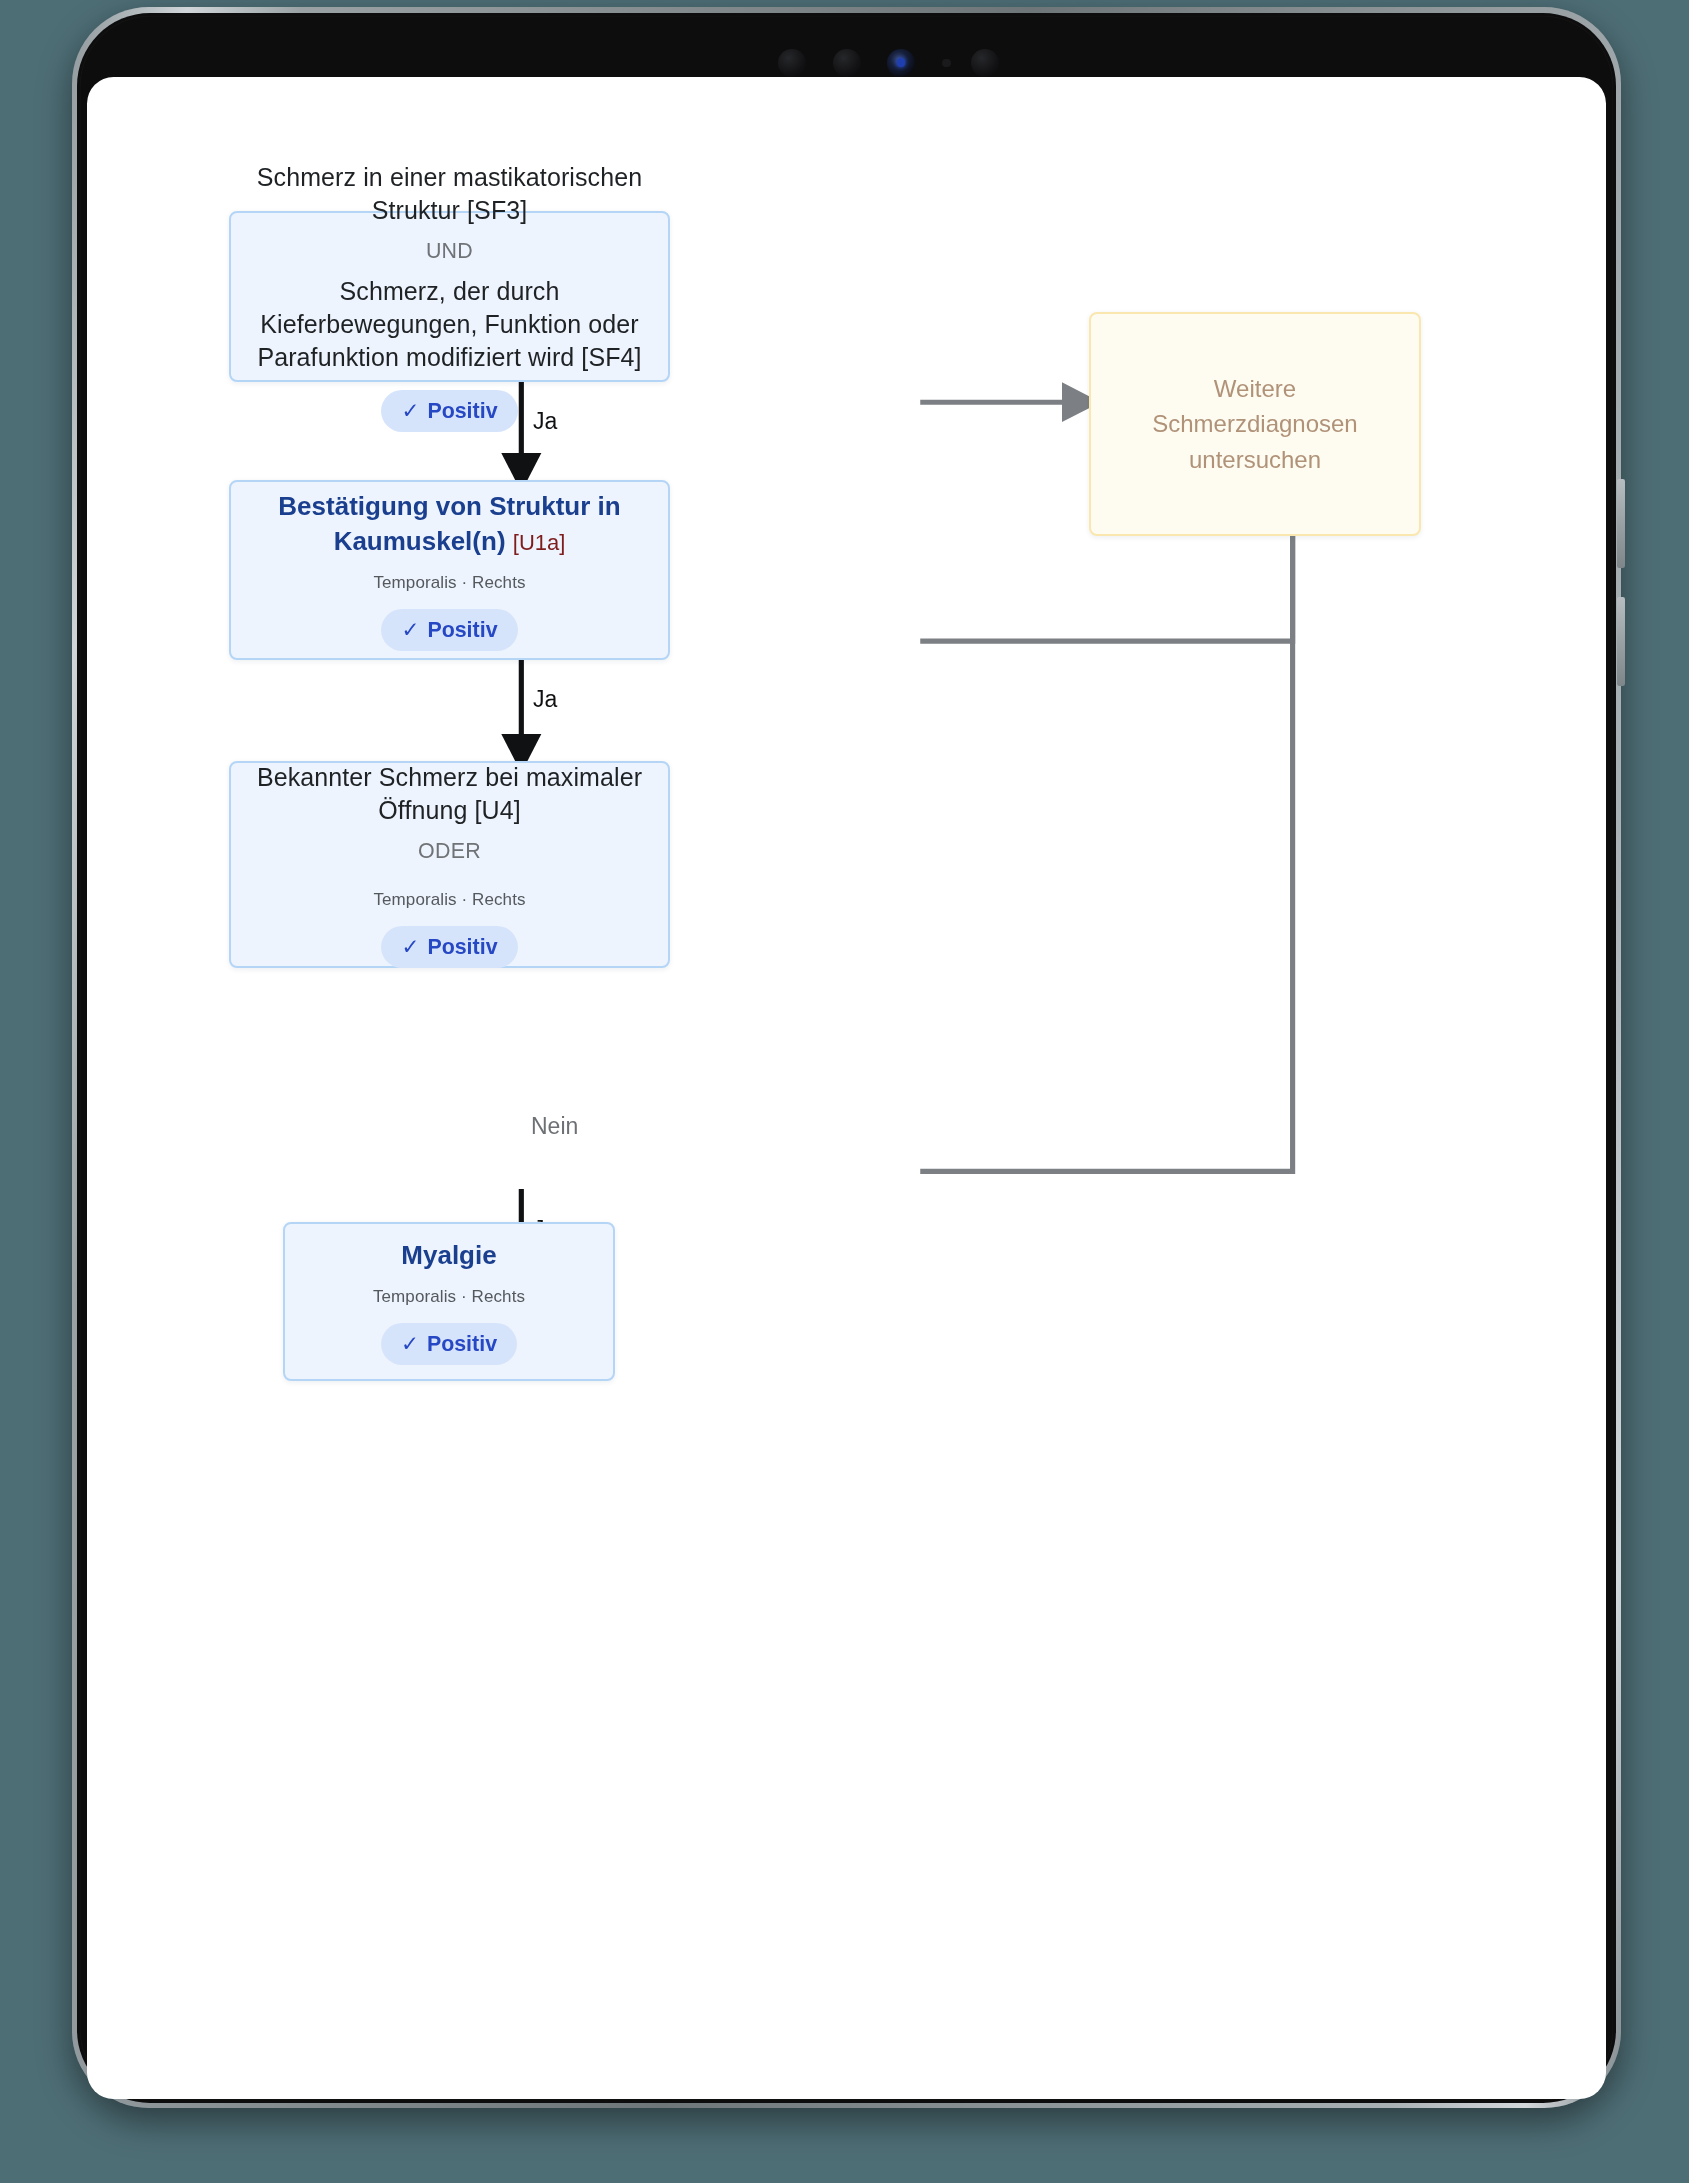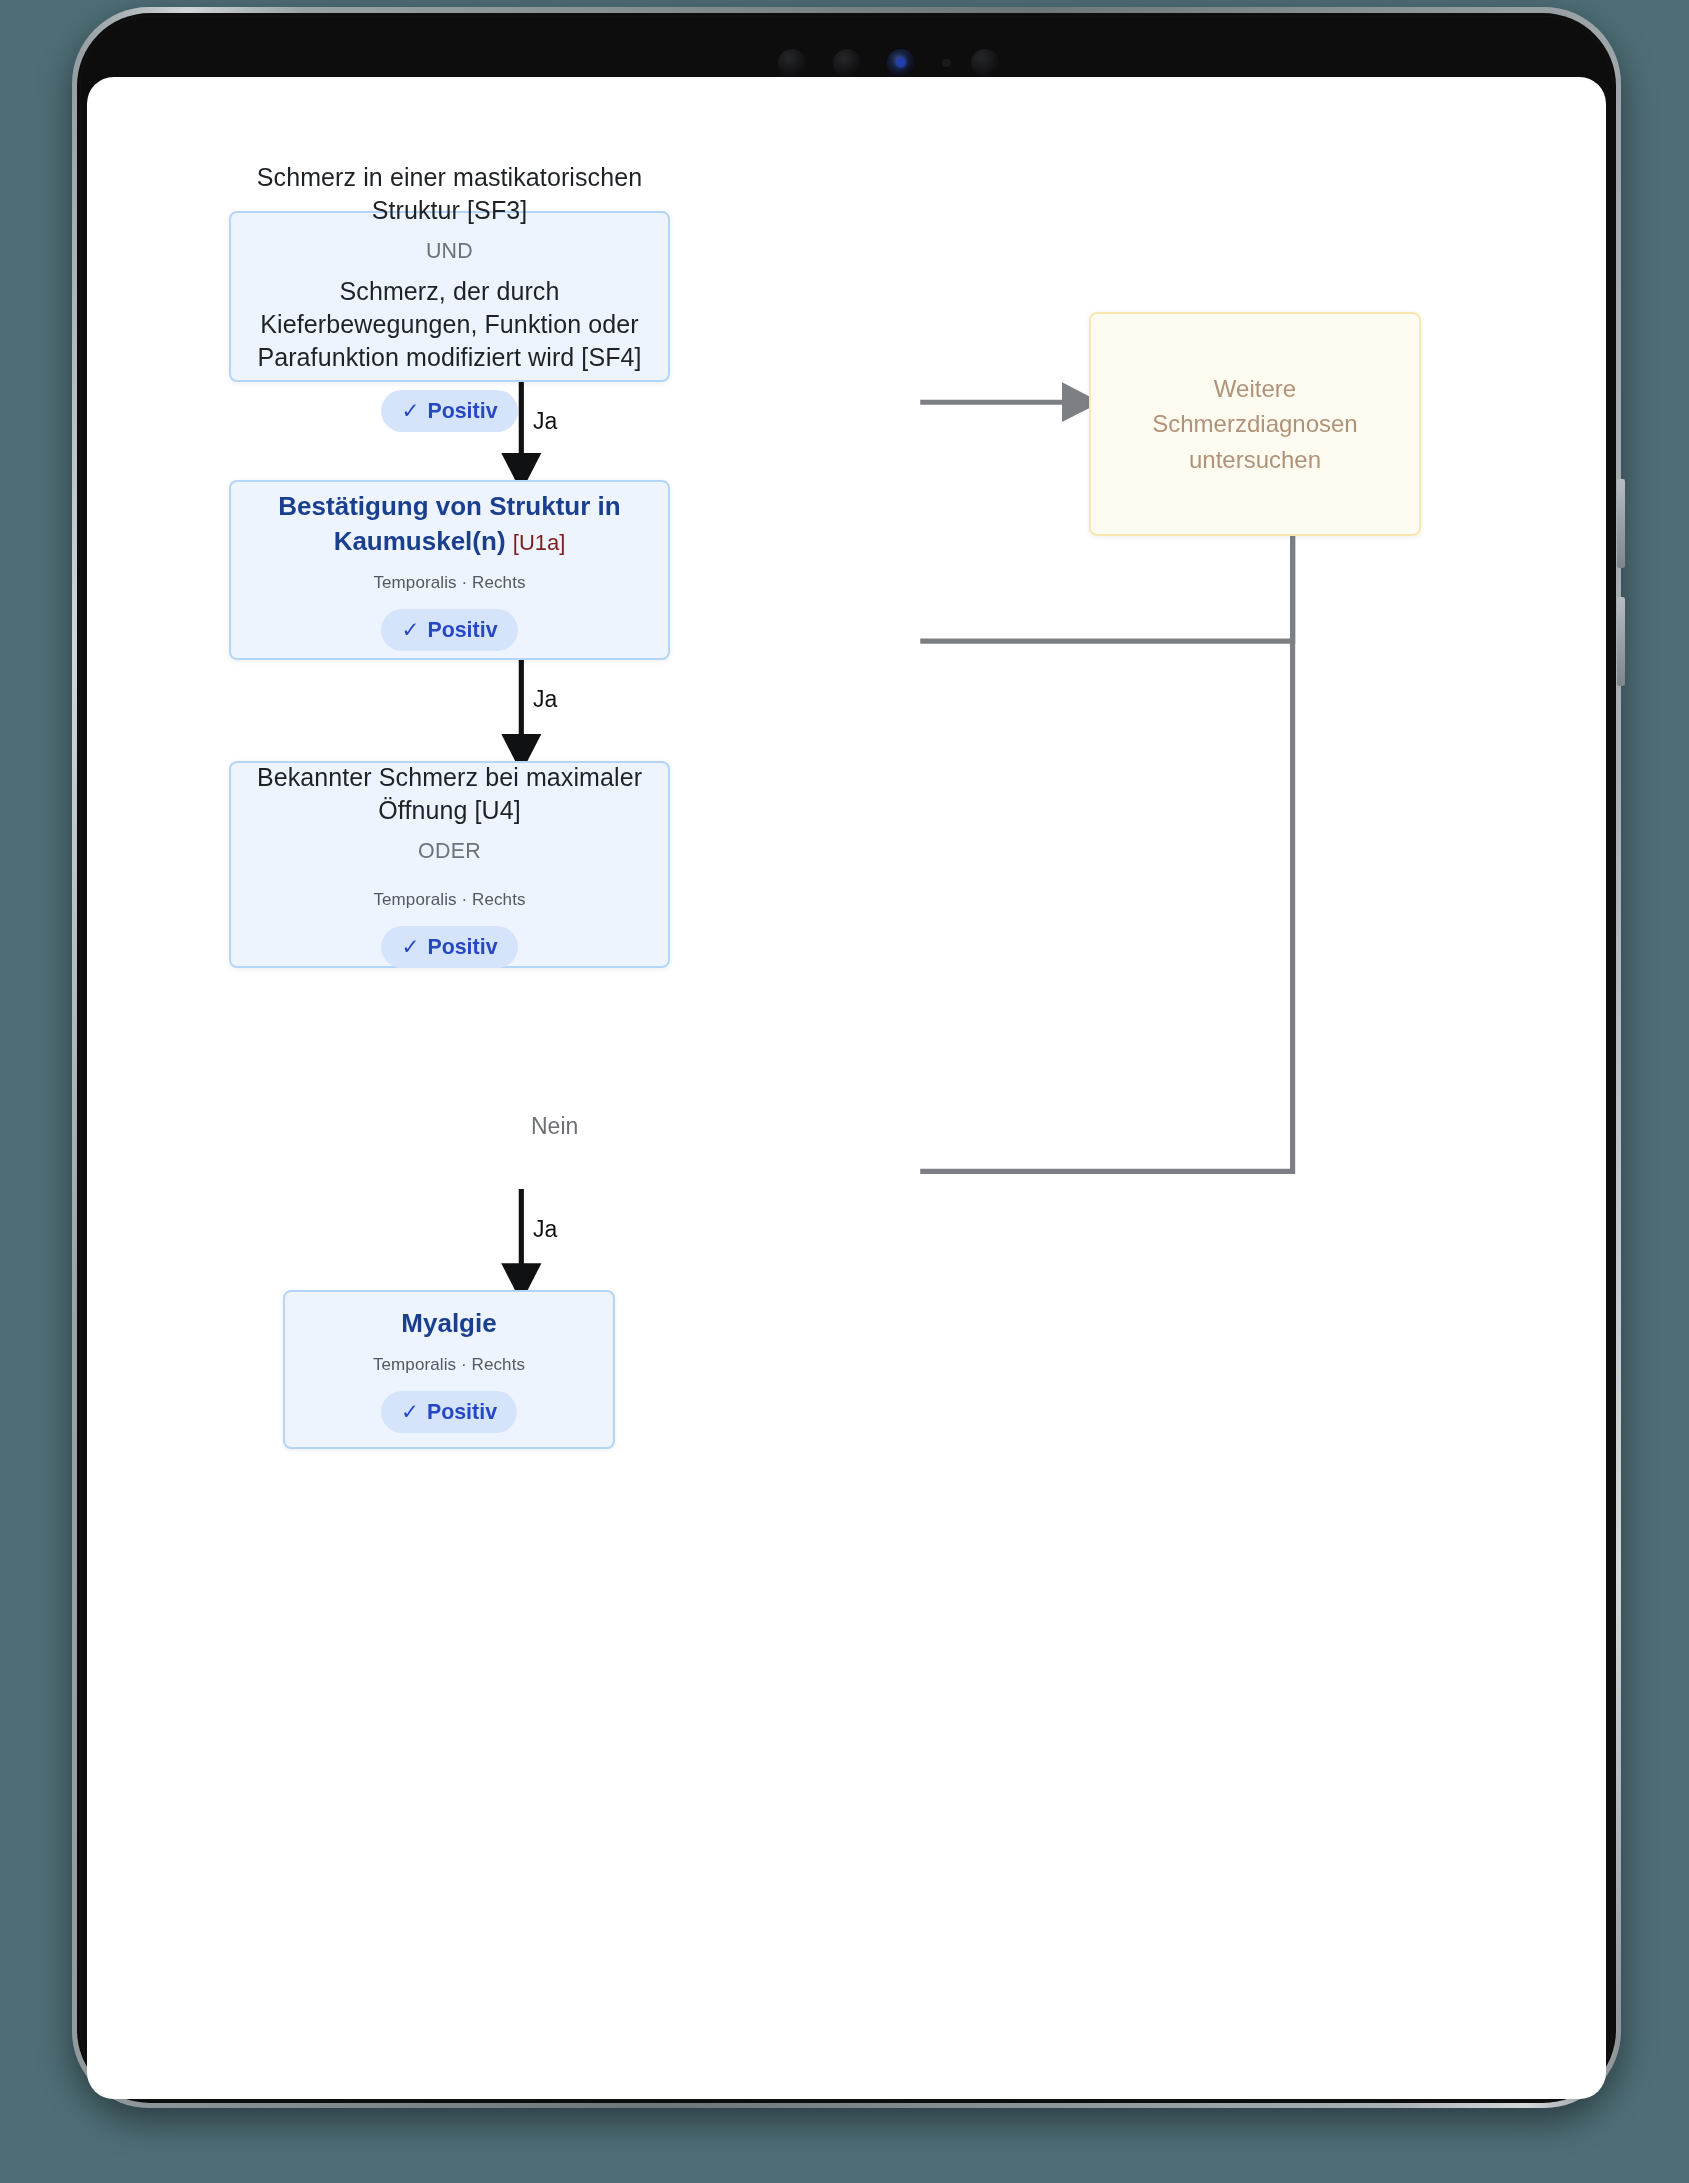"Myalgie" div.node { top: 1213px -> 1145px }
